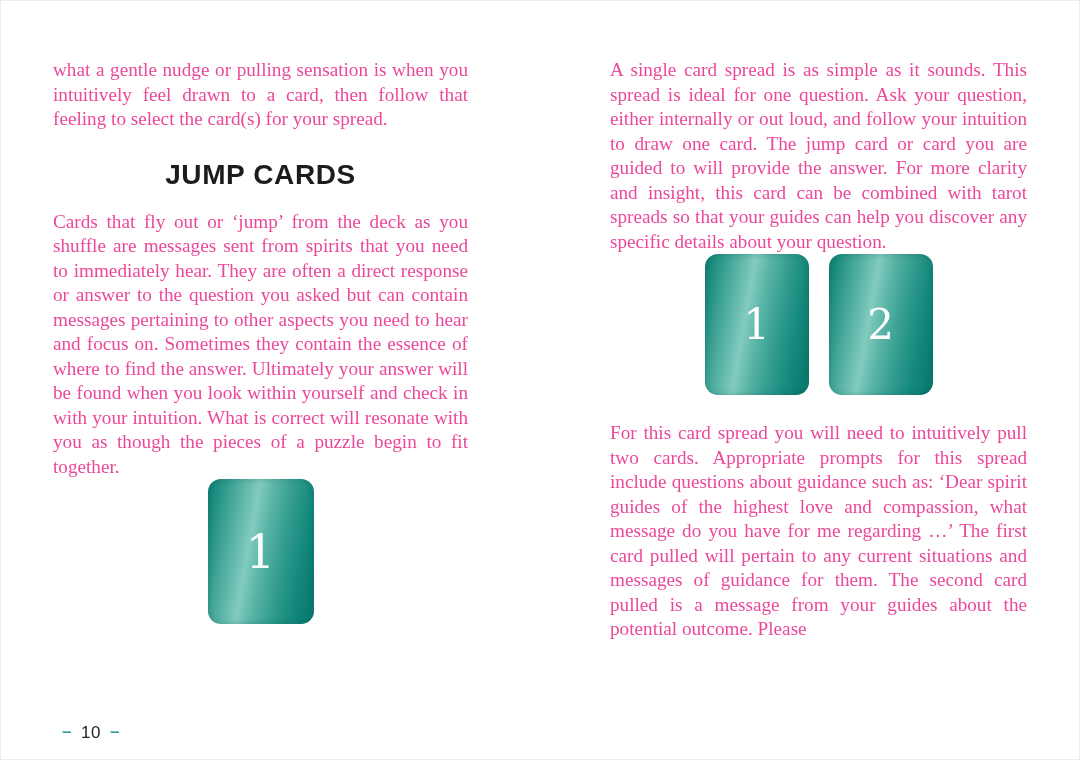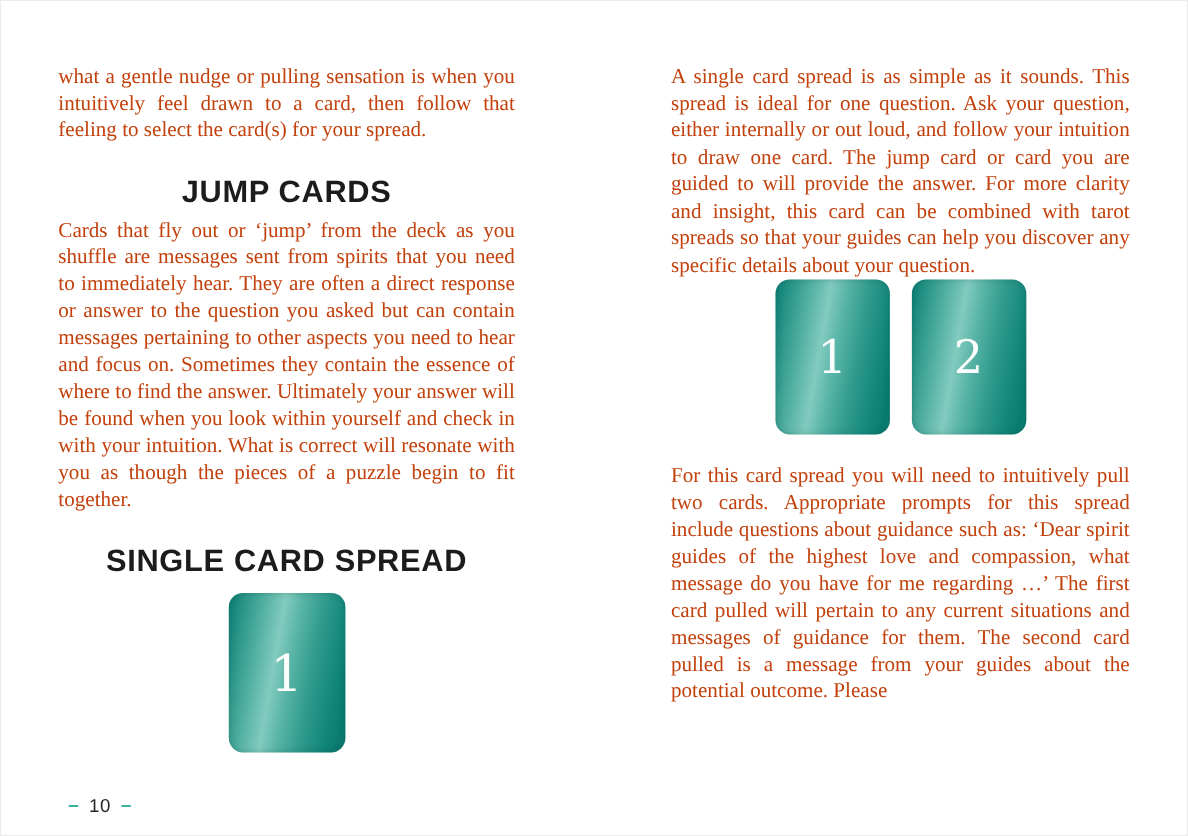"what a gentle nudge or" .body-text { color: #c2410c -> #ec4899 }
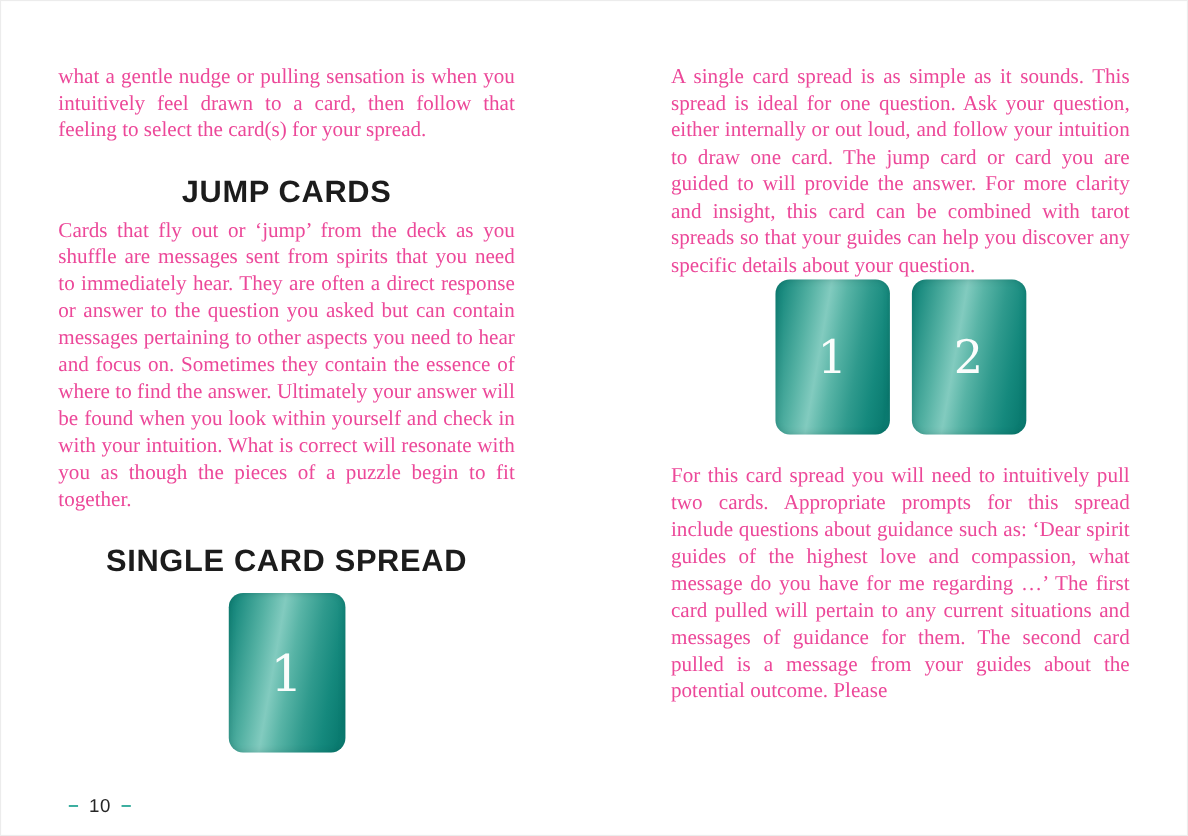"JUMP CARDS" .h-jump { margin-bottom: 6px -> 18px }
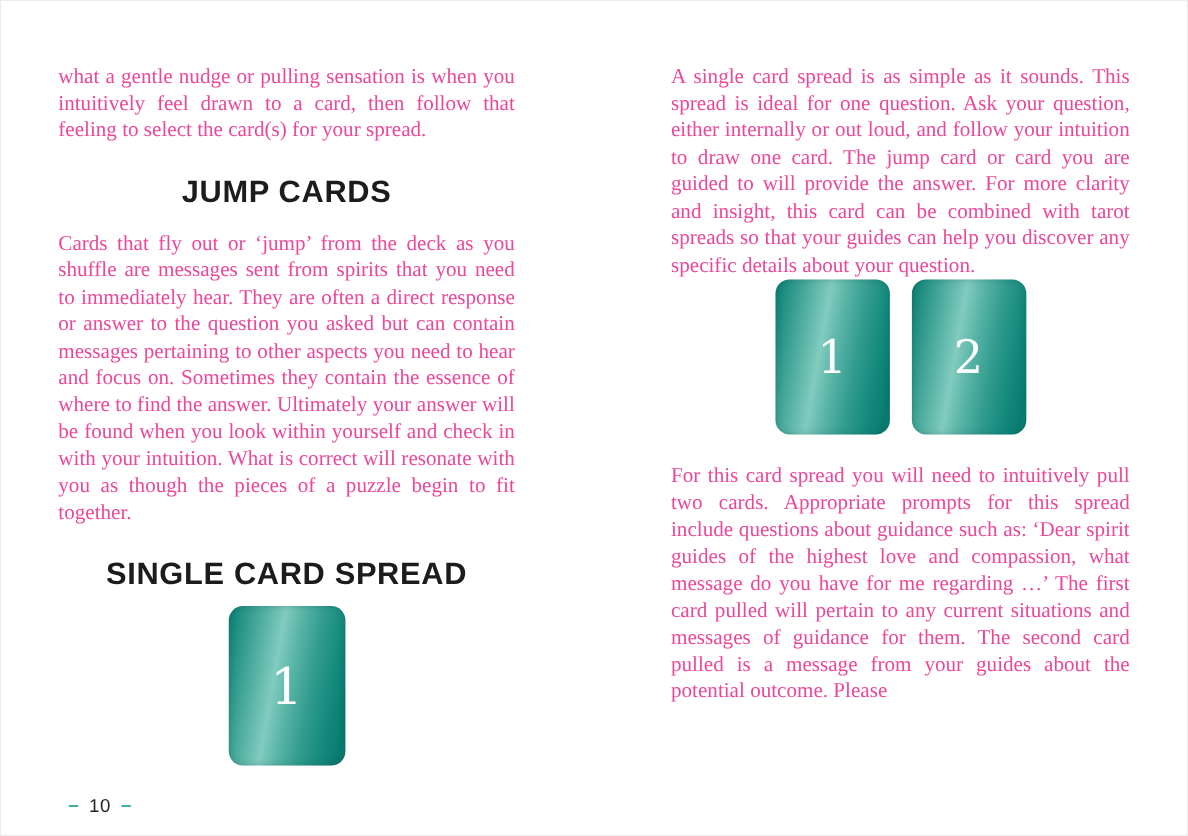"SINGLE CARD SPREAD" h2.heading { html: <h2>SINGLE CARD SPREAD</h2> -> none }
